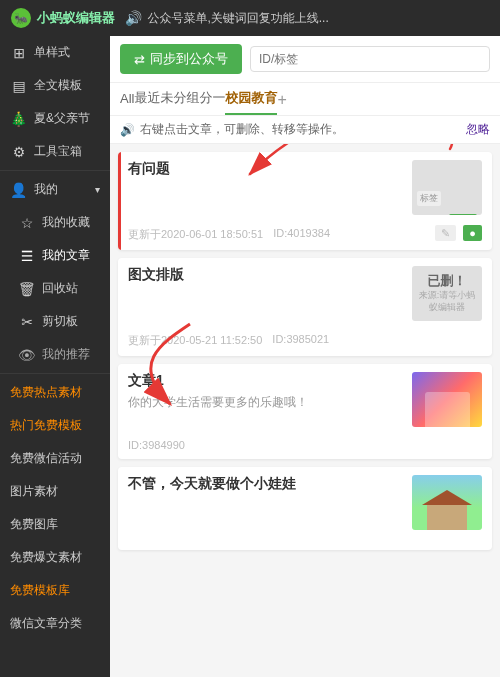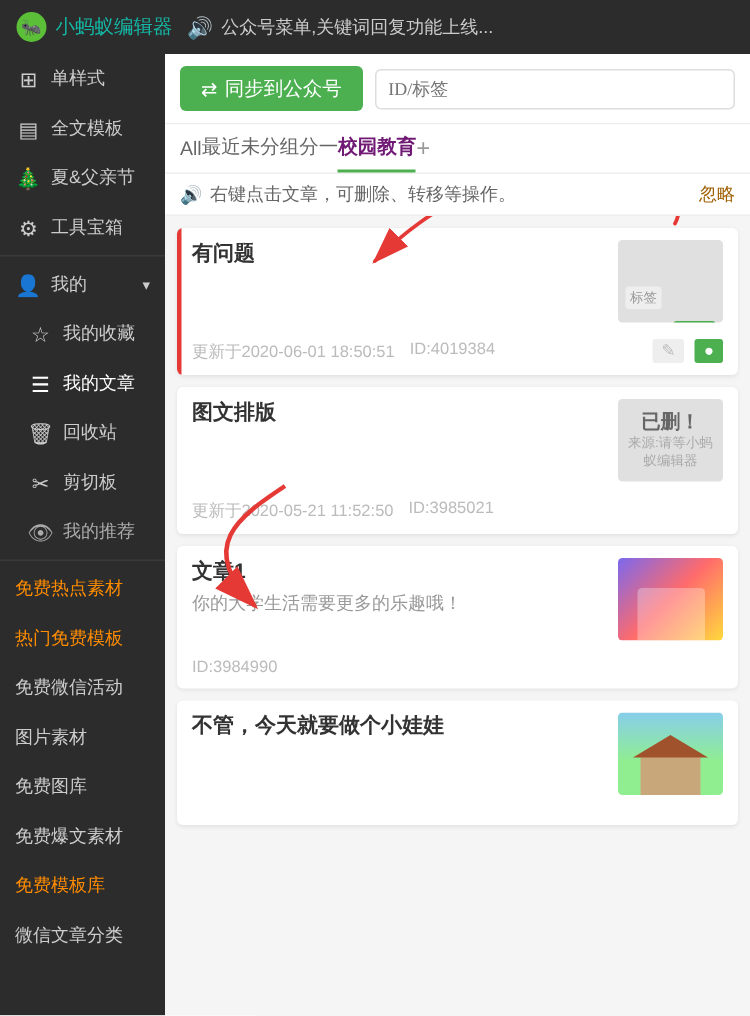"小蚂蚁编辑器" .topbar-logo-text { color: #14b8a6 -> #86efac; font-weight: normal -> bold }
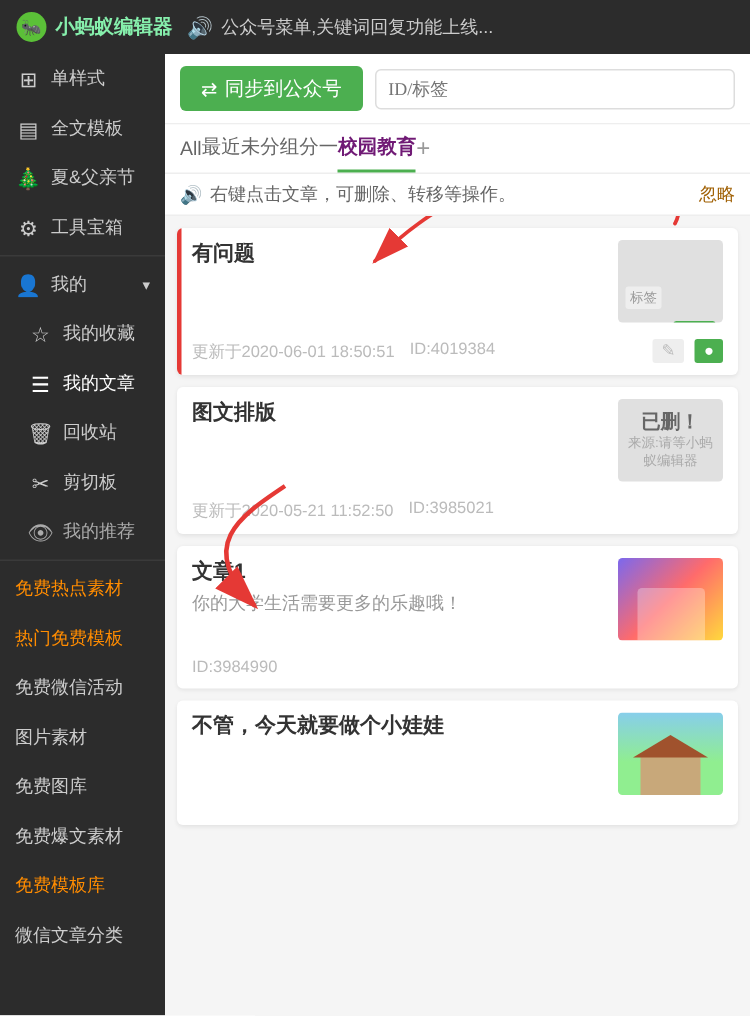"ID/标签" .search-box { font-family: Liberation Serif, serif -> Liberation Sans, sans-serif }
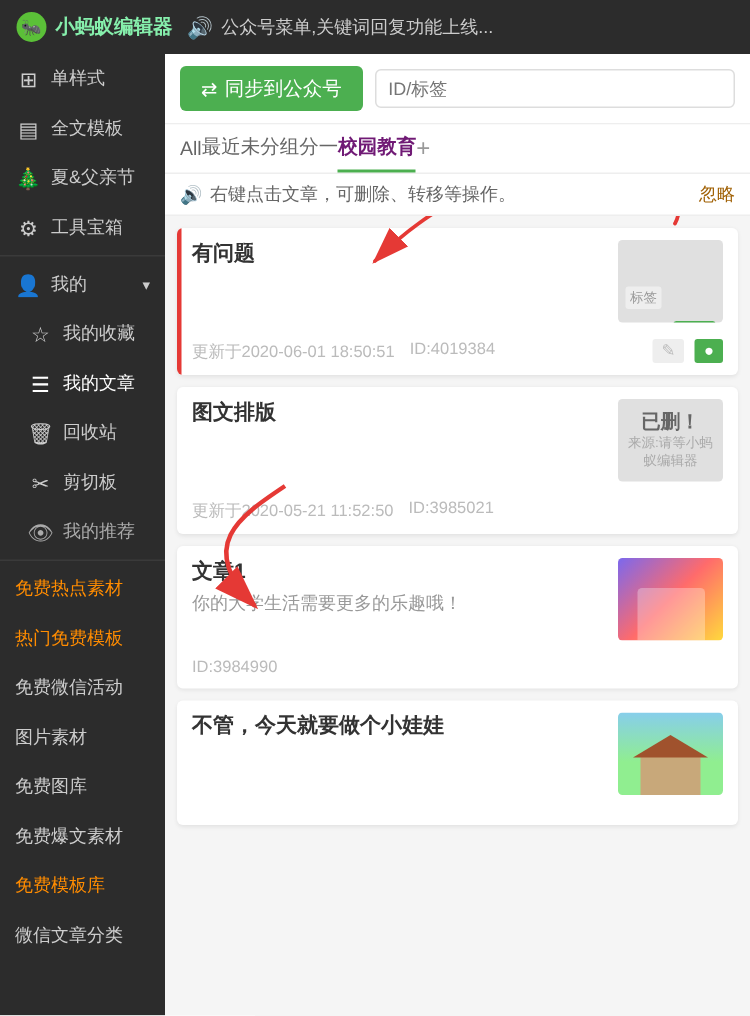"校园教育" .tab-item.active { color: #701a75 -> #a16207 }
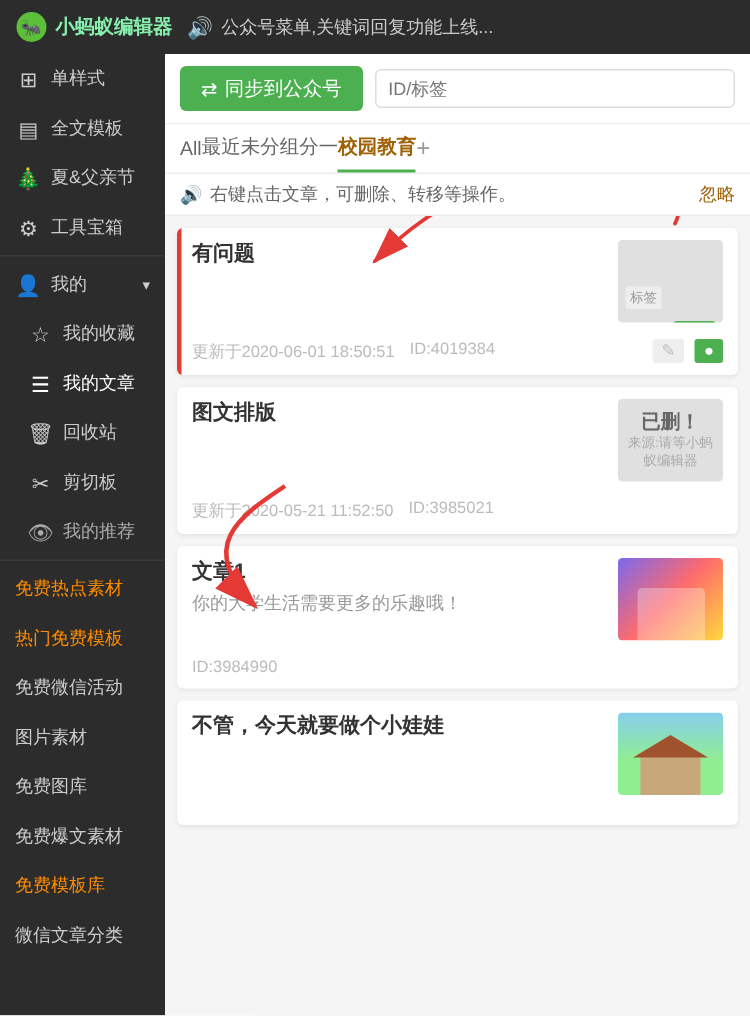"忽略" .notice-bar-ignore { color: #a16207 -> #4c1d95 }
